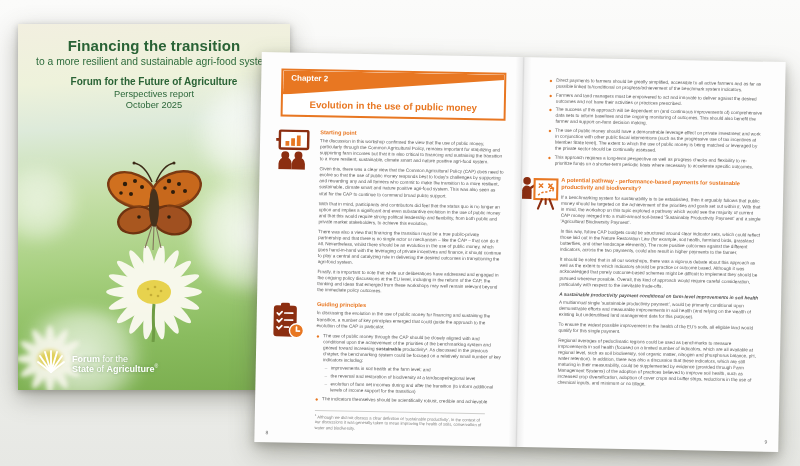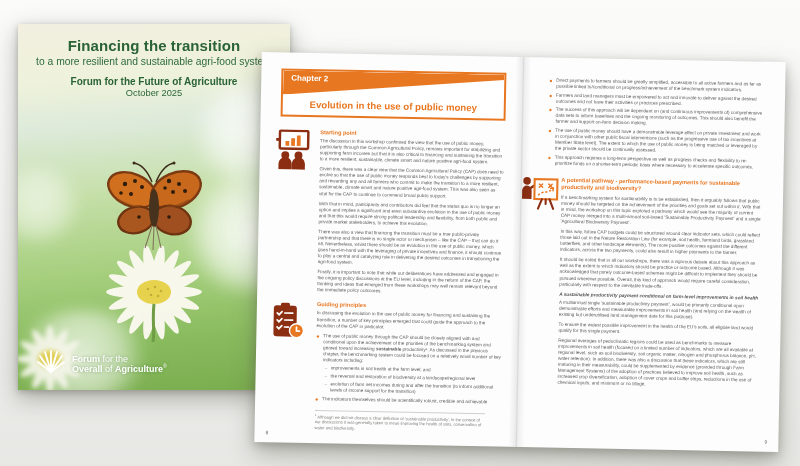"Perspectives report" div.cover-type { html: none -> <div>Perspectives report</div> }
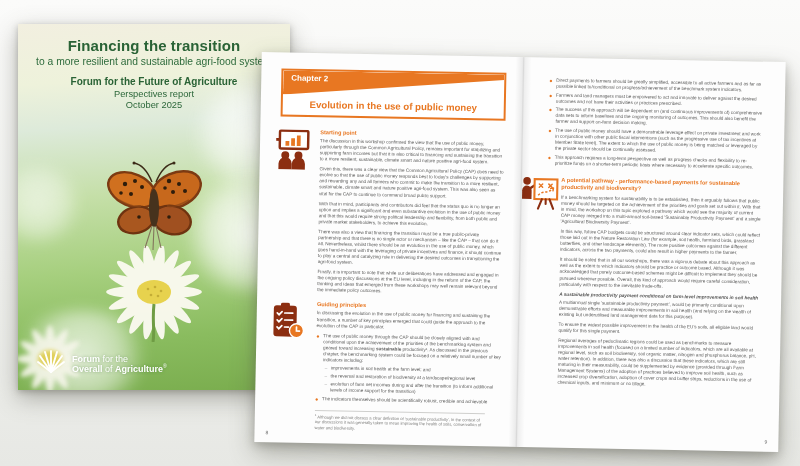"Overall" b { text: Overall -> State }
